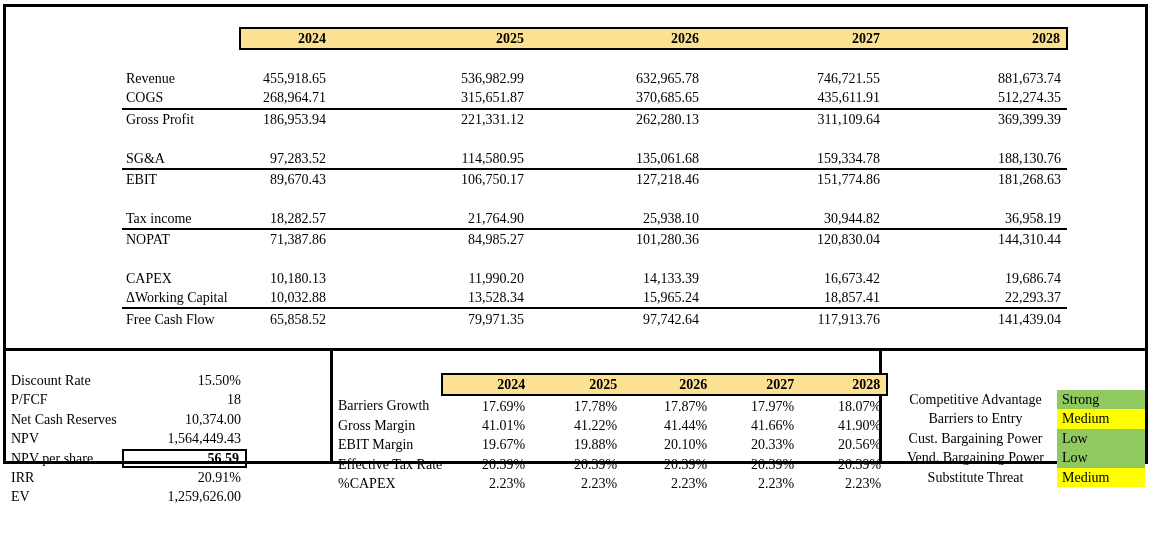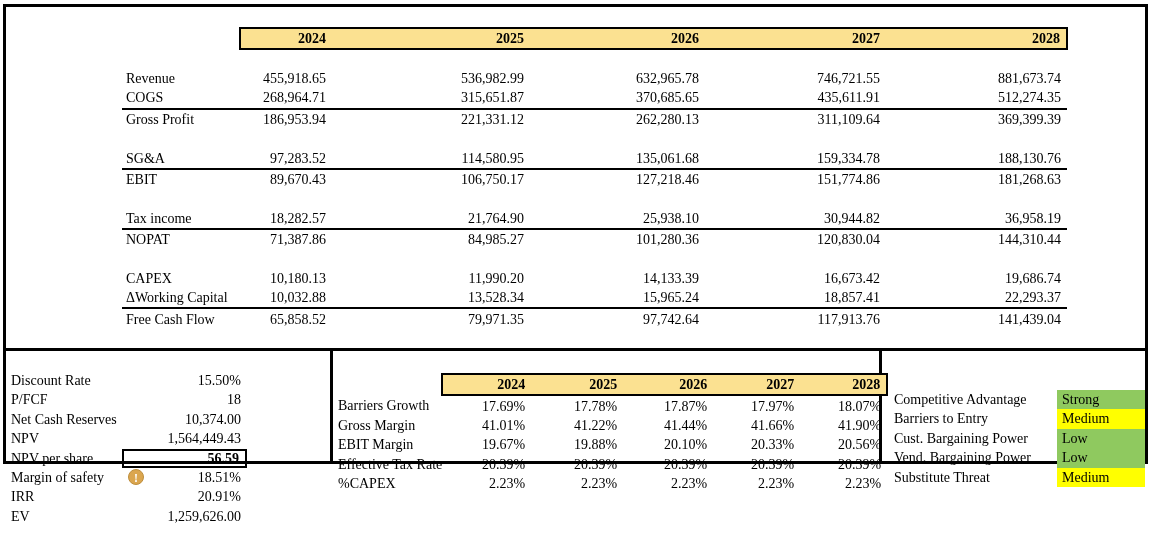"Competitive Advantage" .moat-row .mlabel { text-align: none -> center }
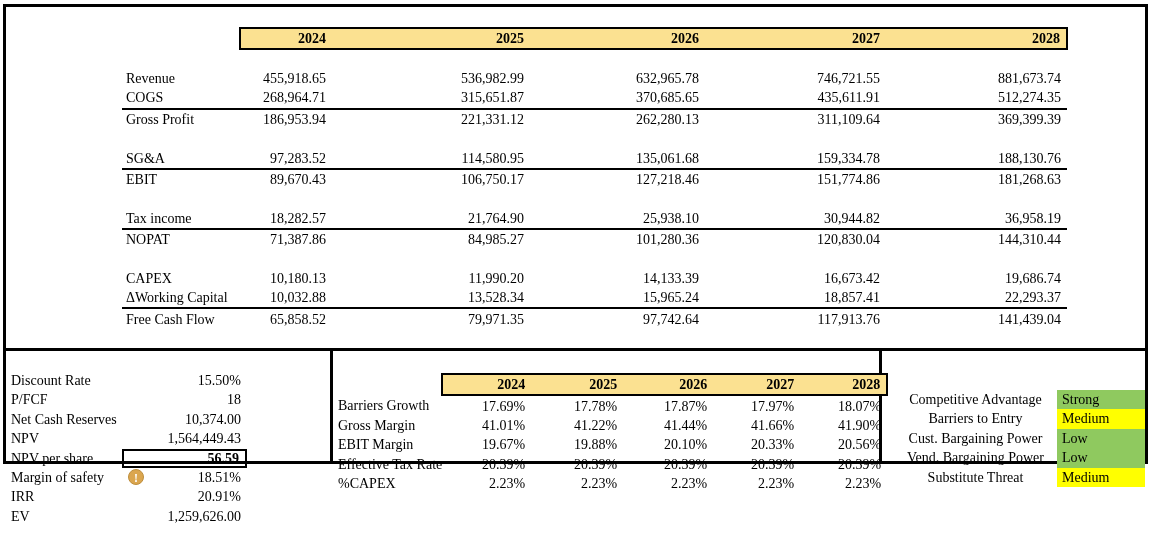"Margin of safety" div.val-row { html: <div> <div>Margin of safety</div> <div>18.51%</div> <div></div> <span>!</span> </div> -> none }
